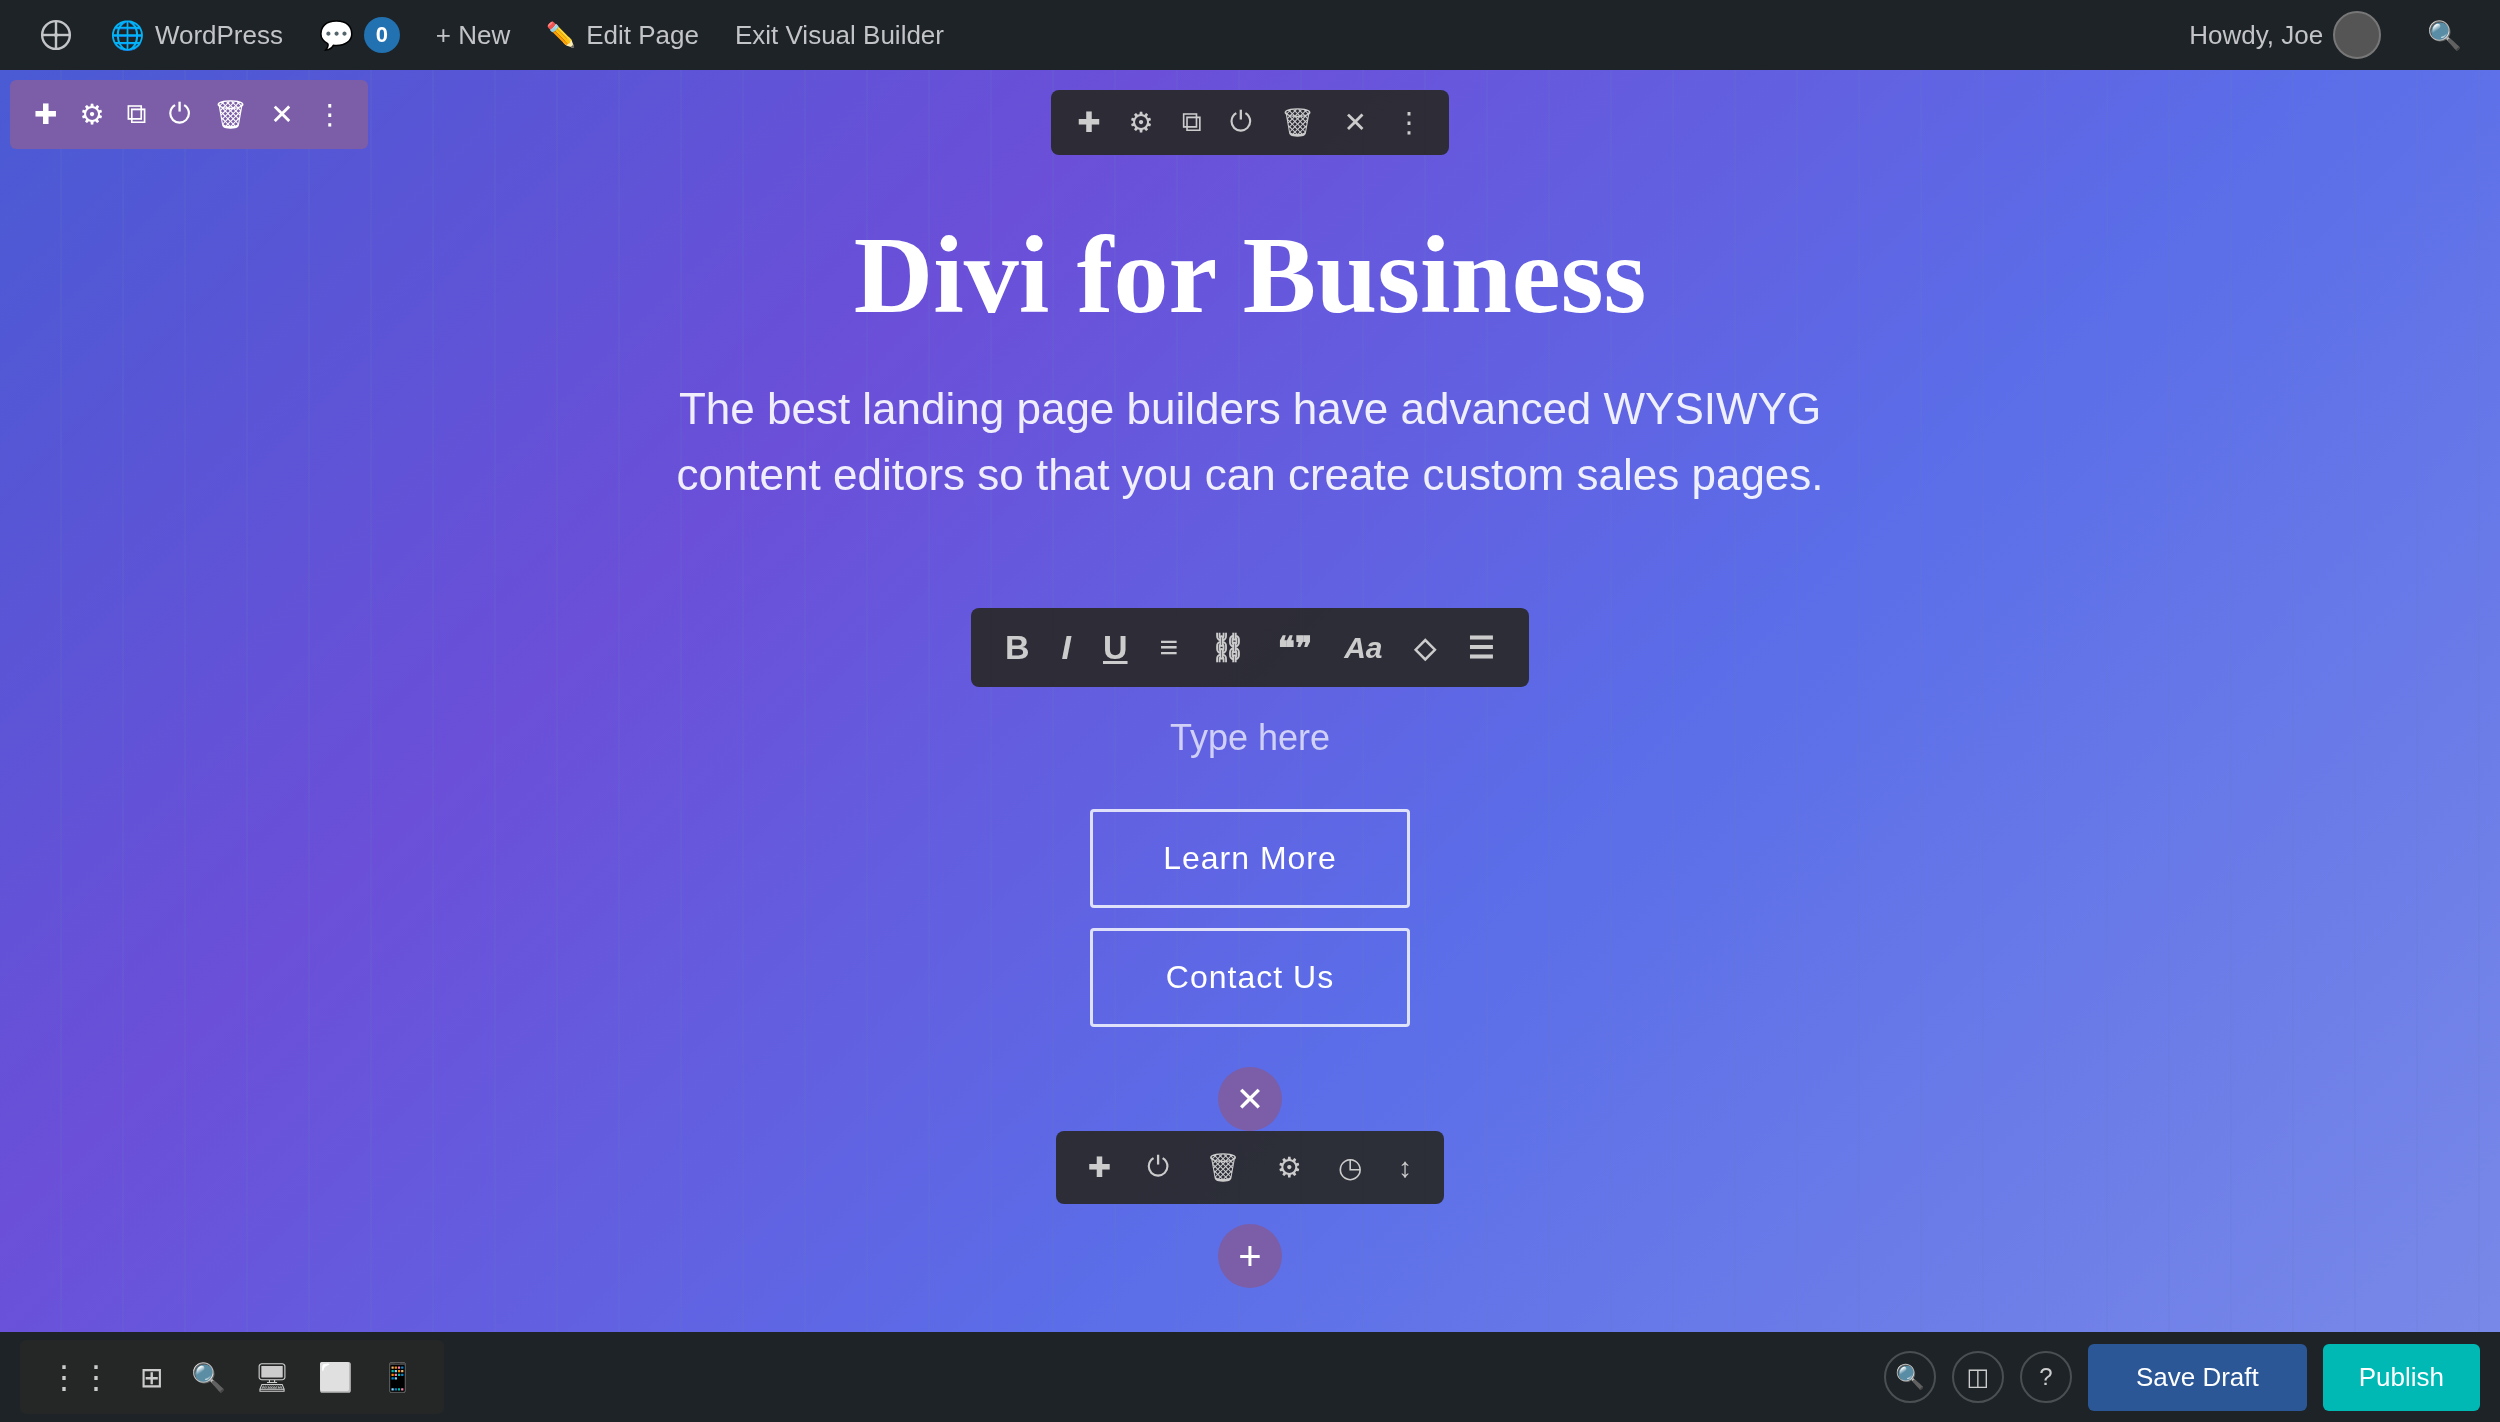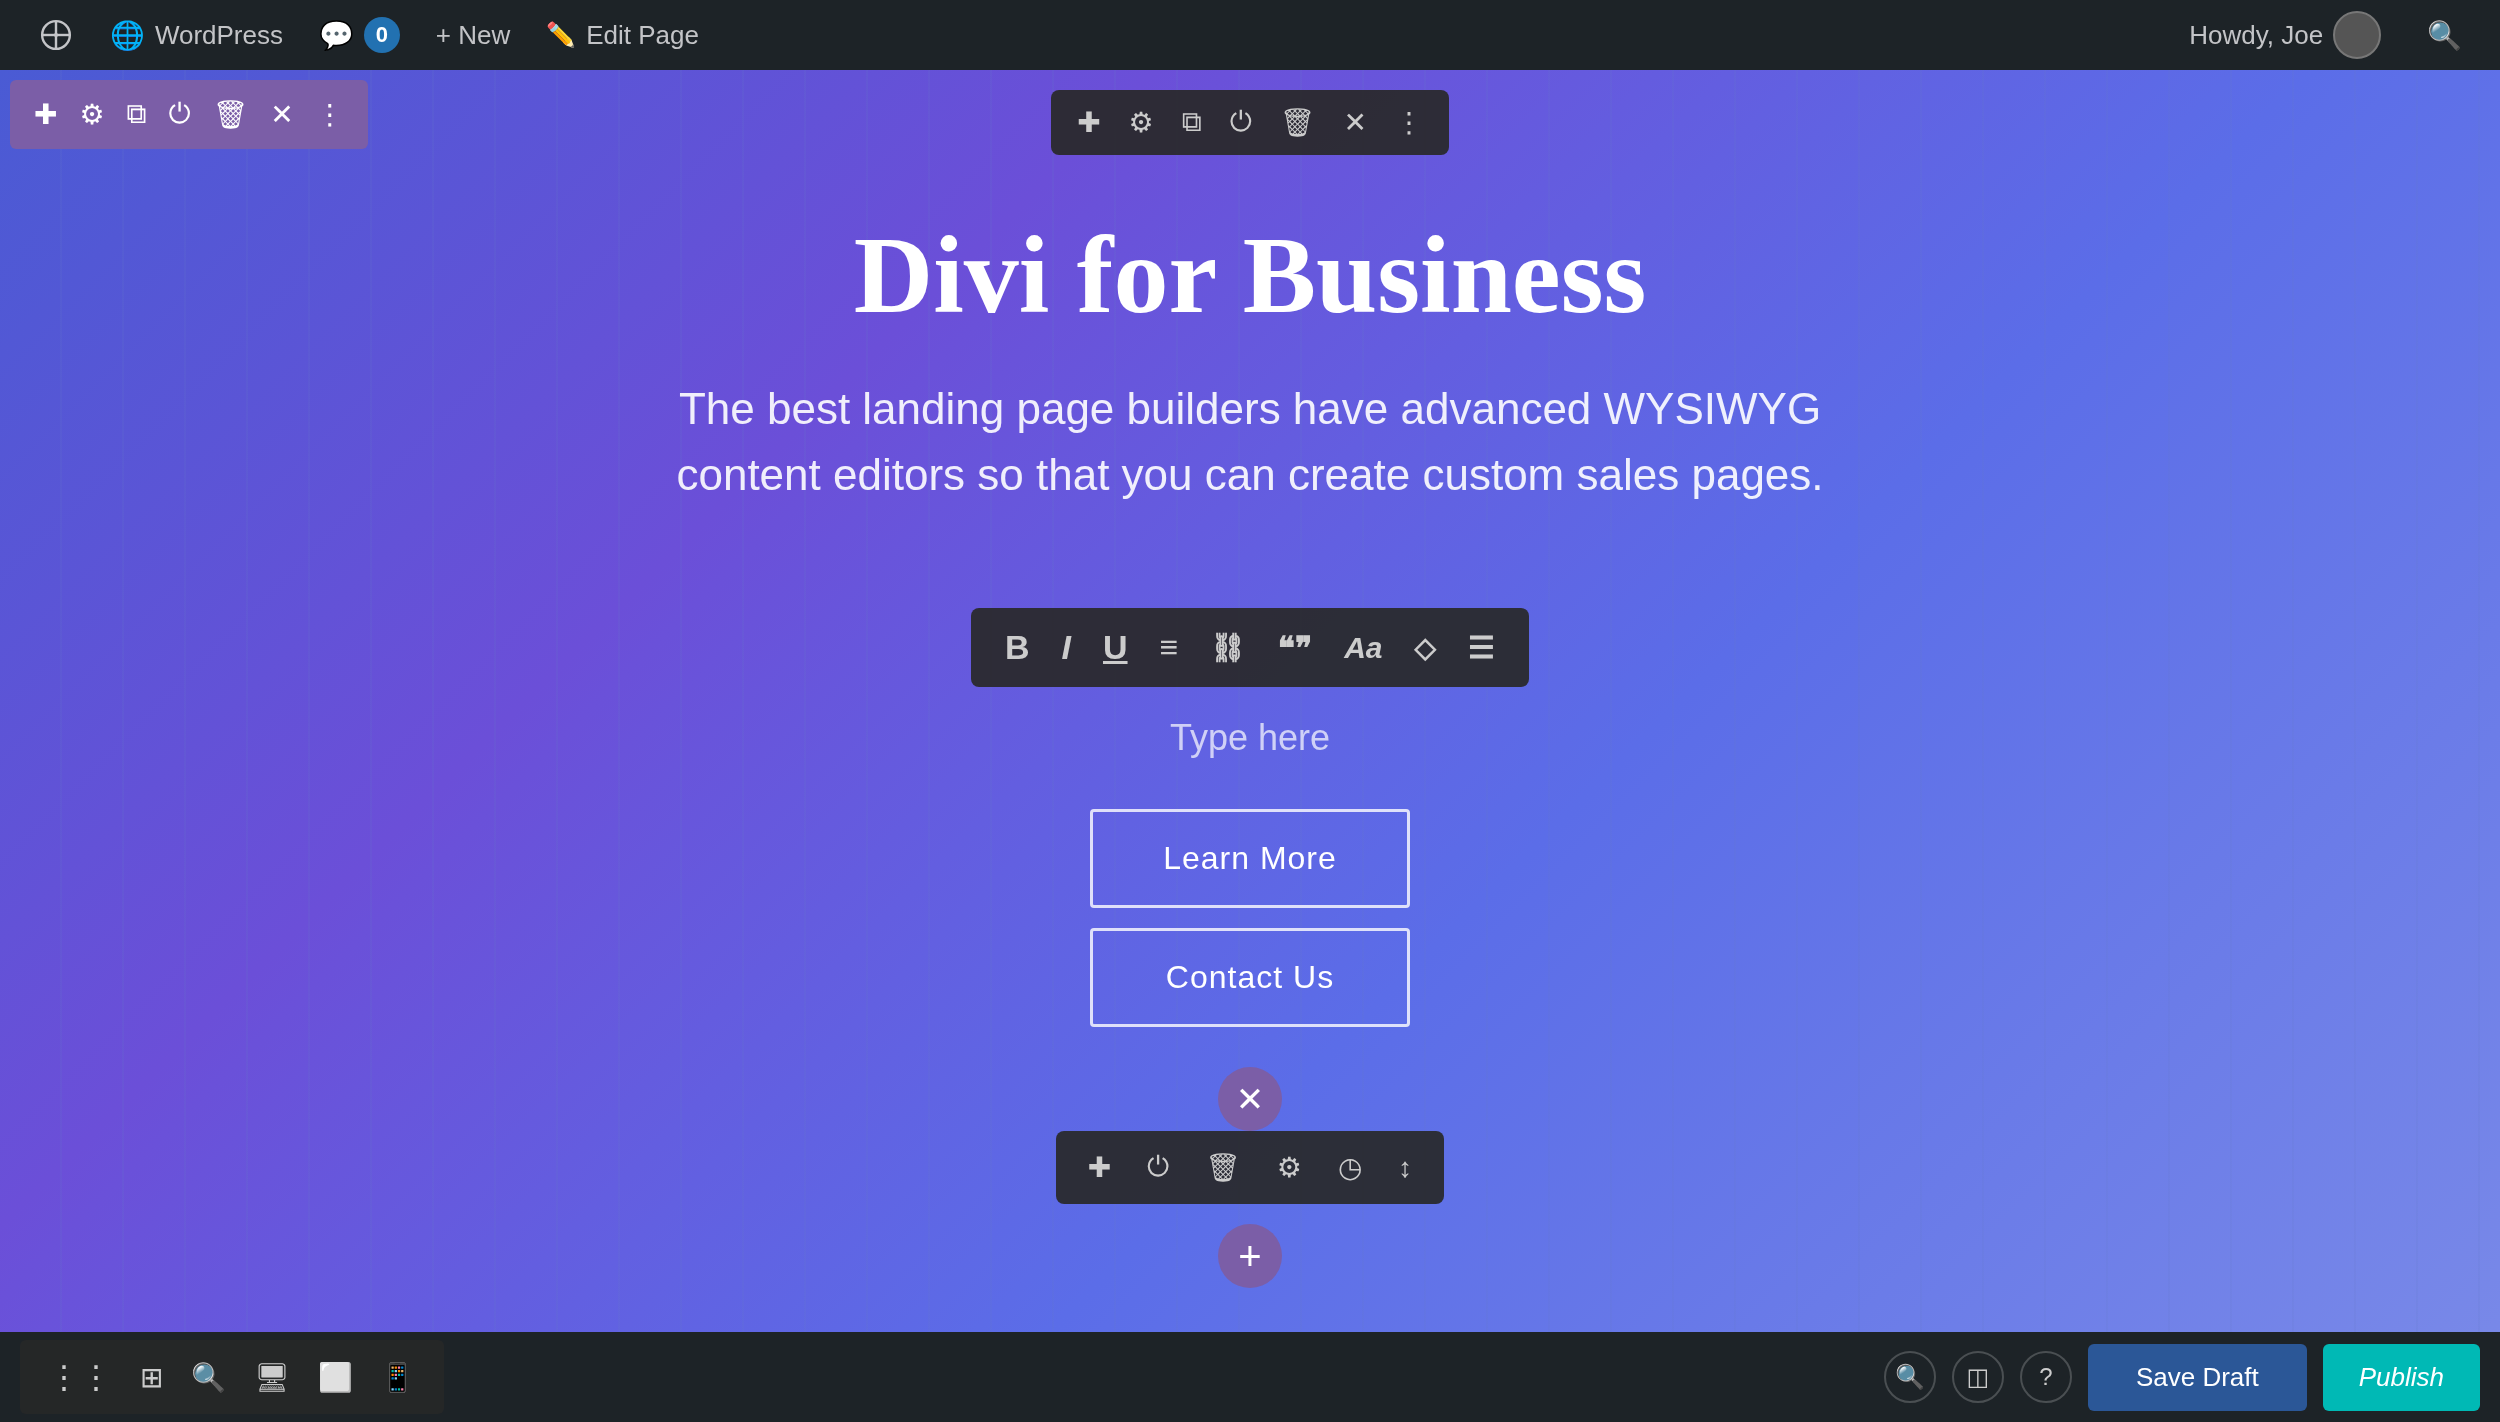"Exit Visual Builder" div.bar-item { html: none -> <div> <span>Exit Visual Builder</span> </div> }
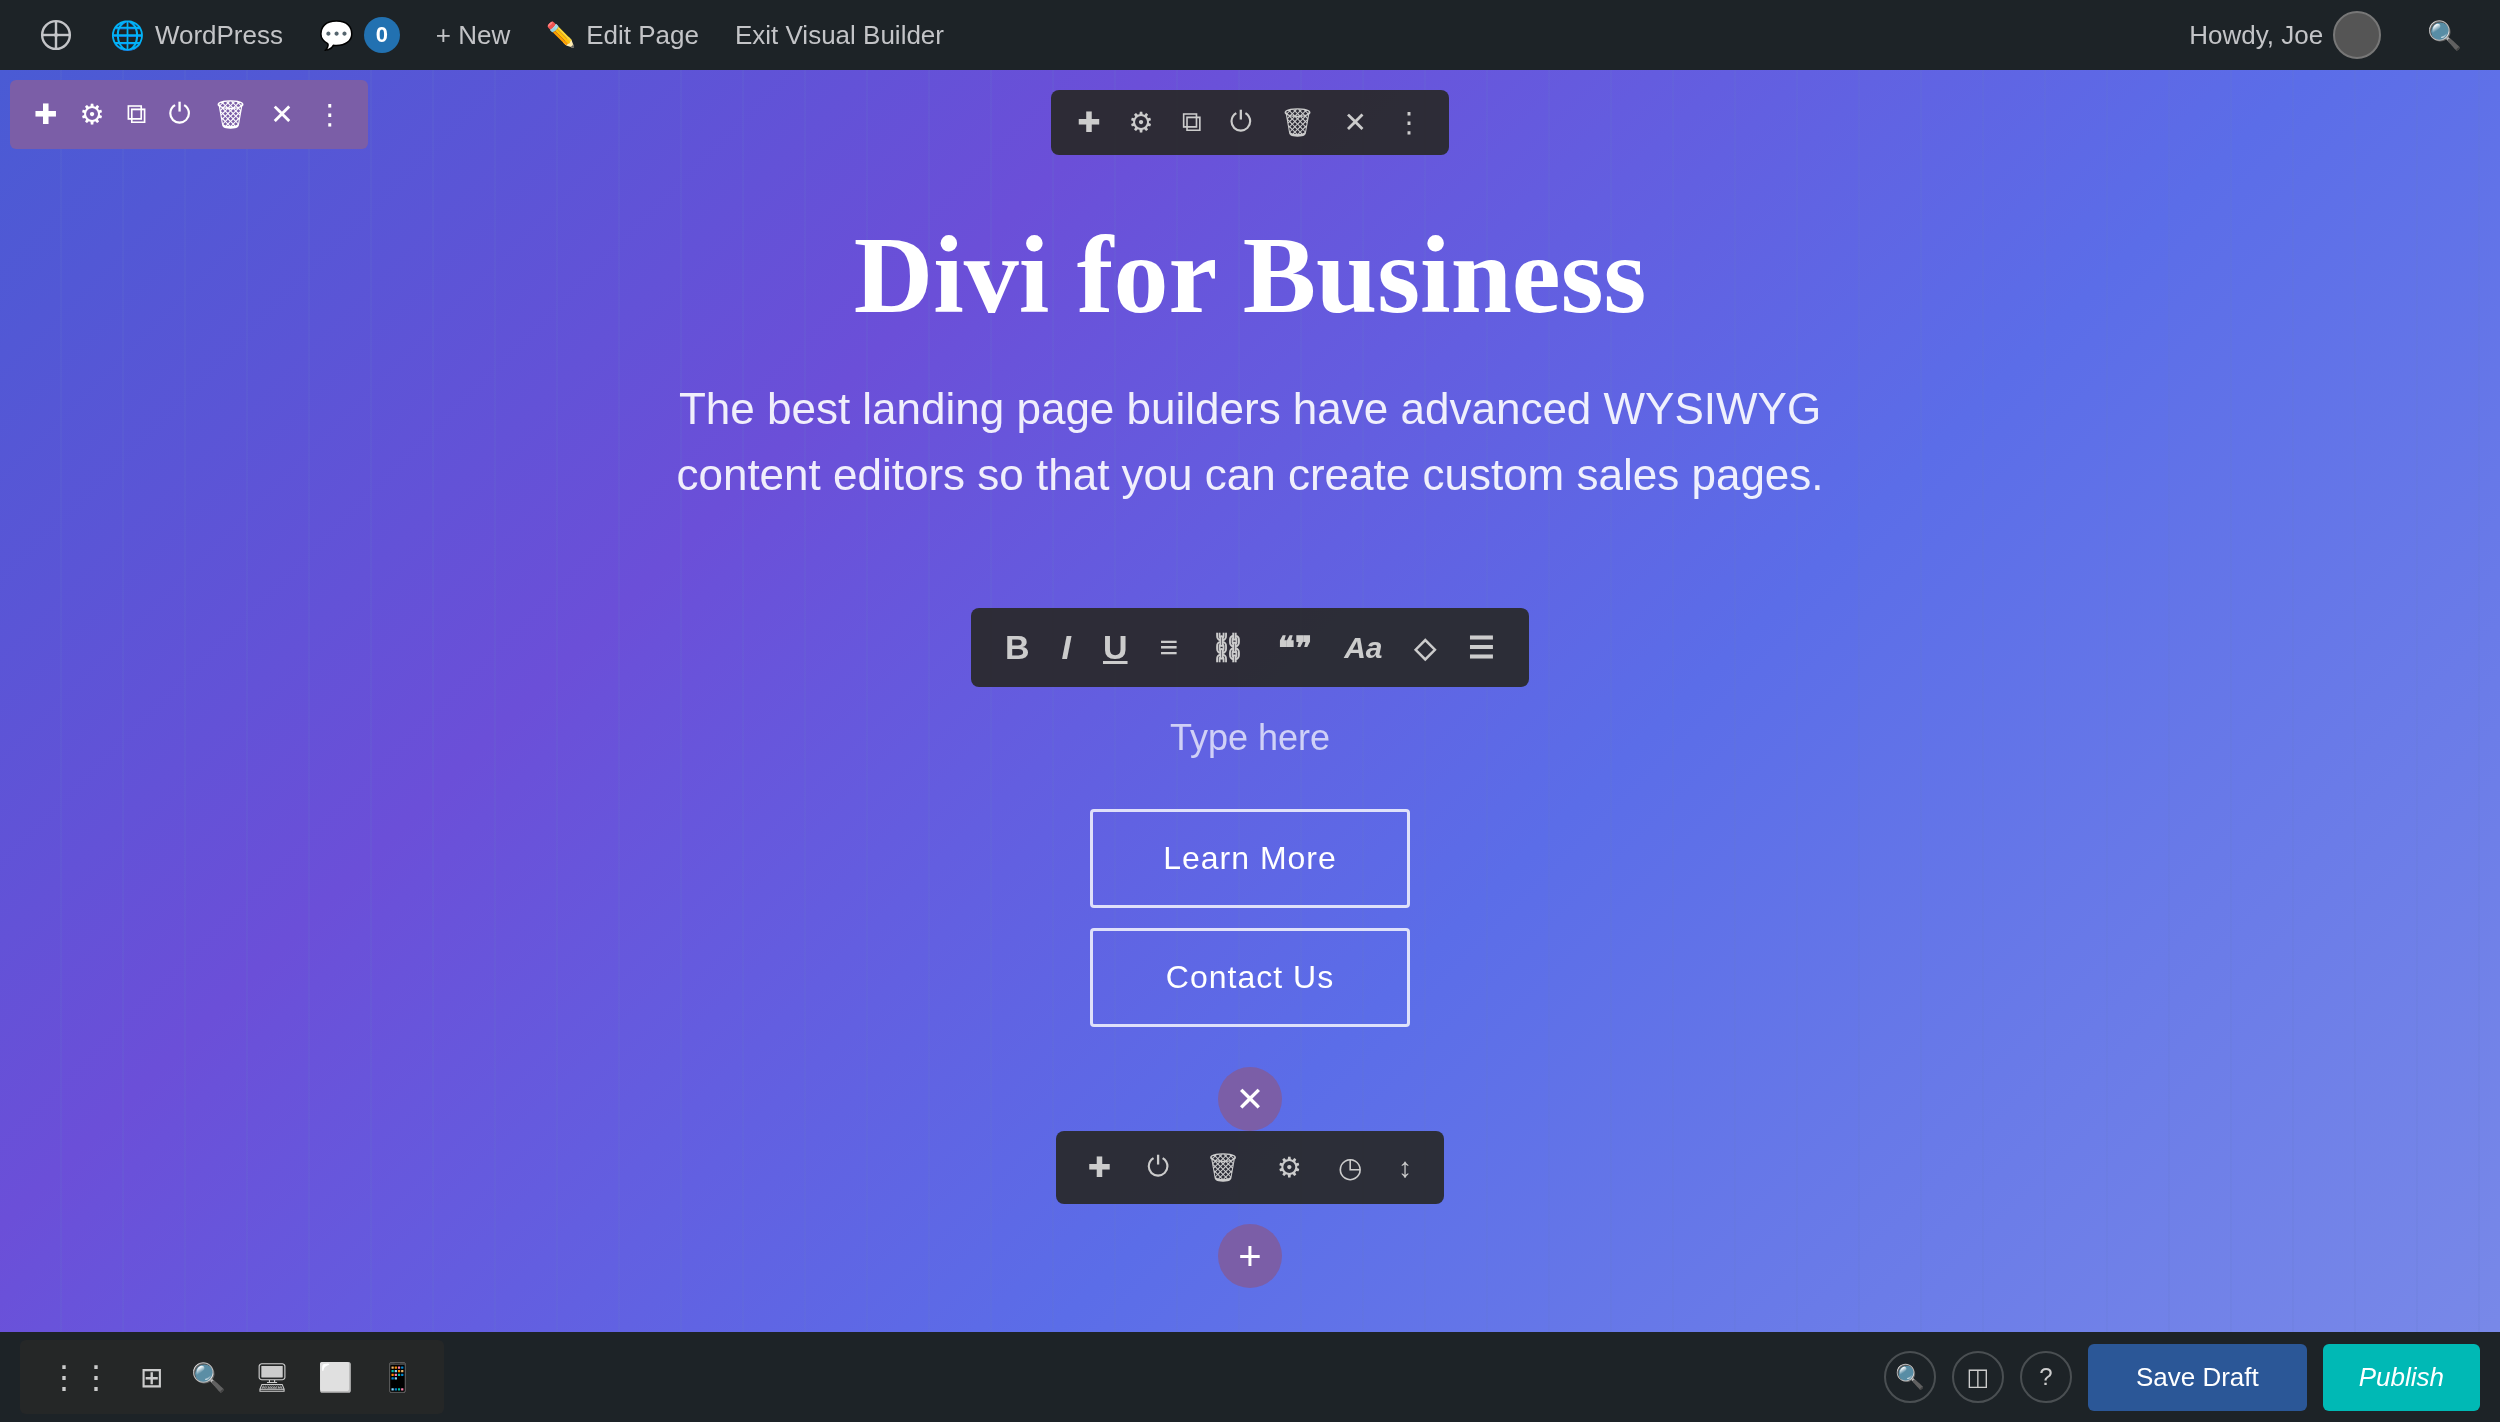"Publish" .publish-btn { font-style: italic -> none }
